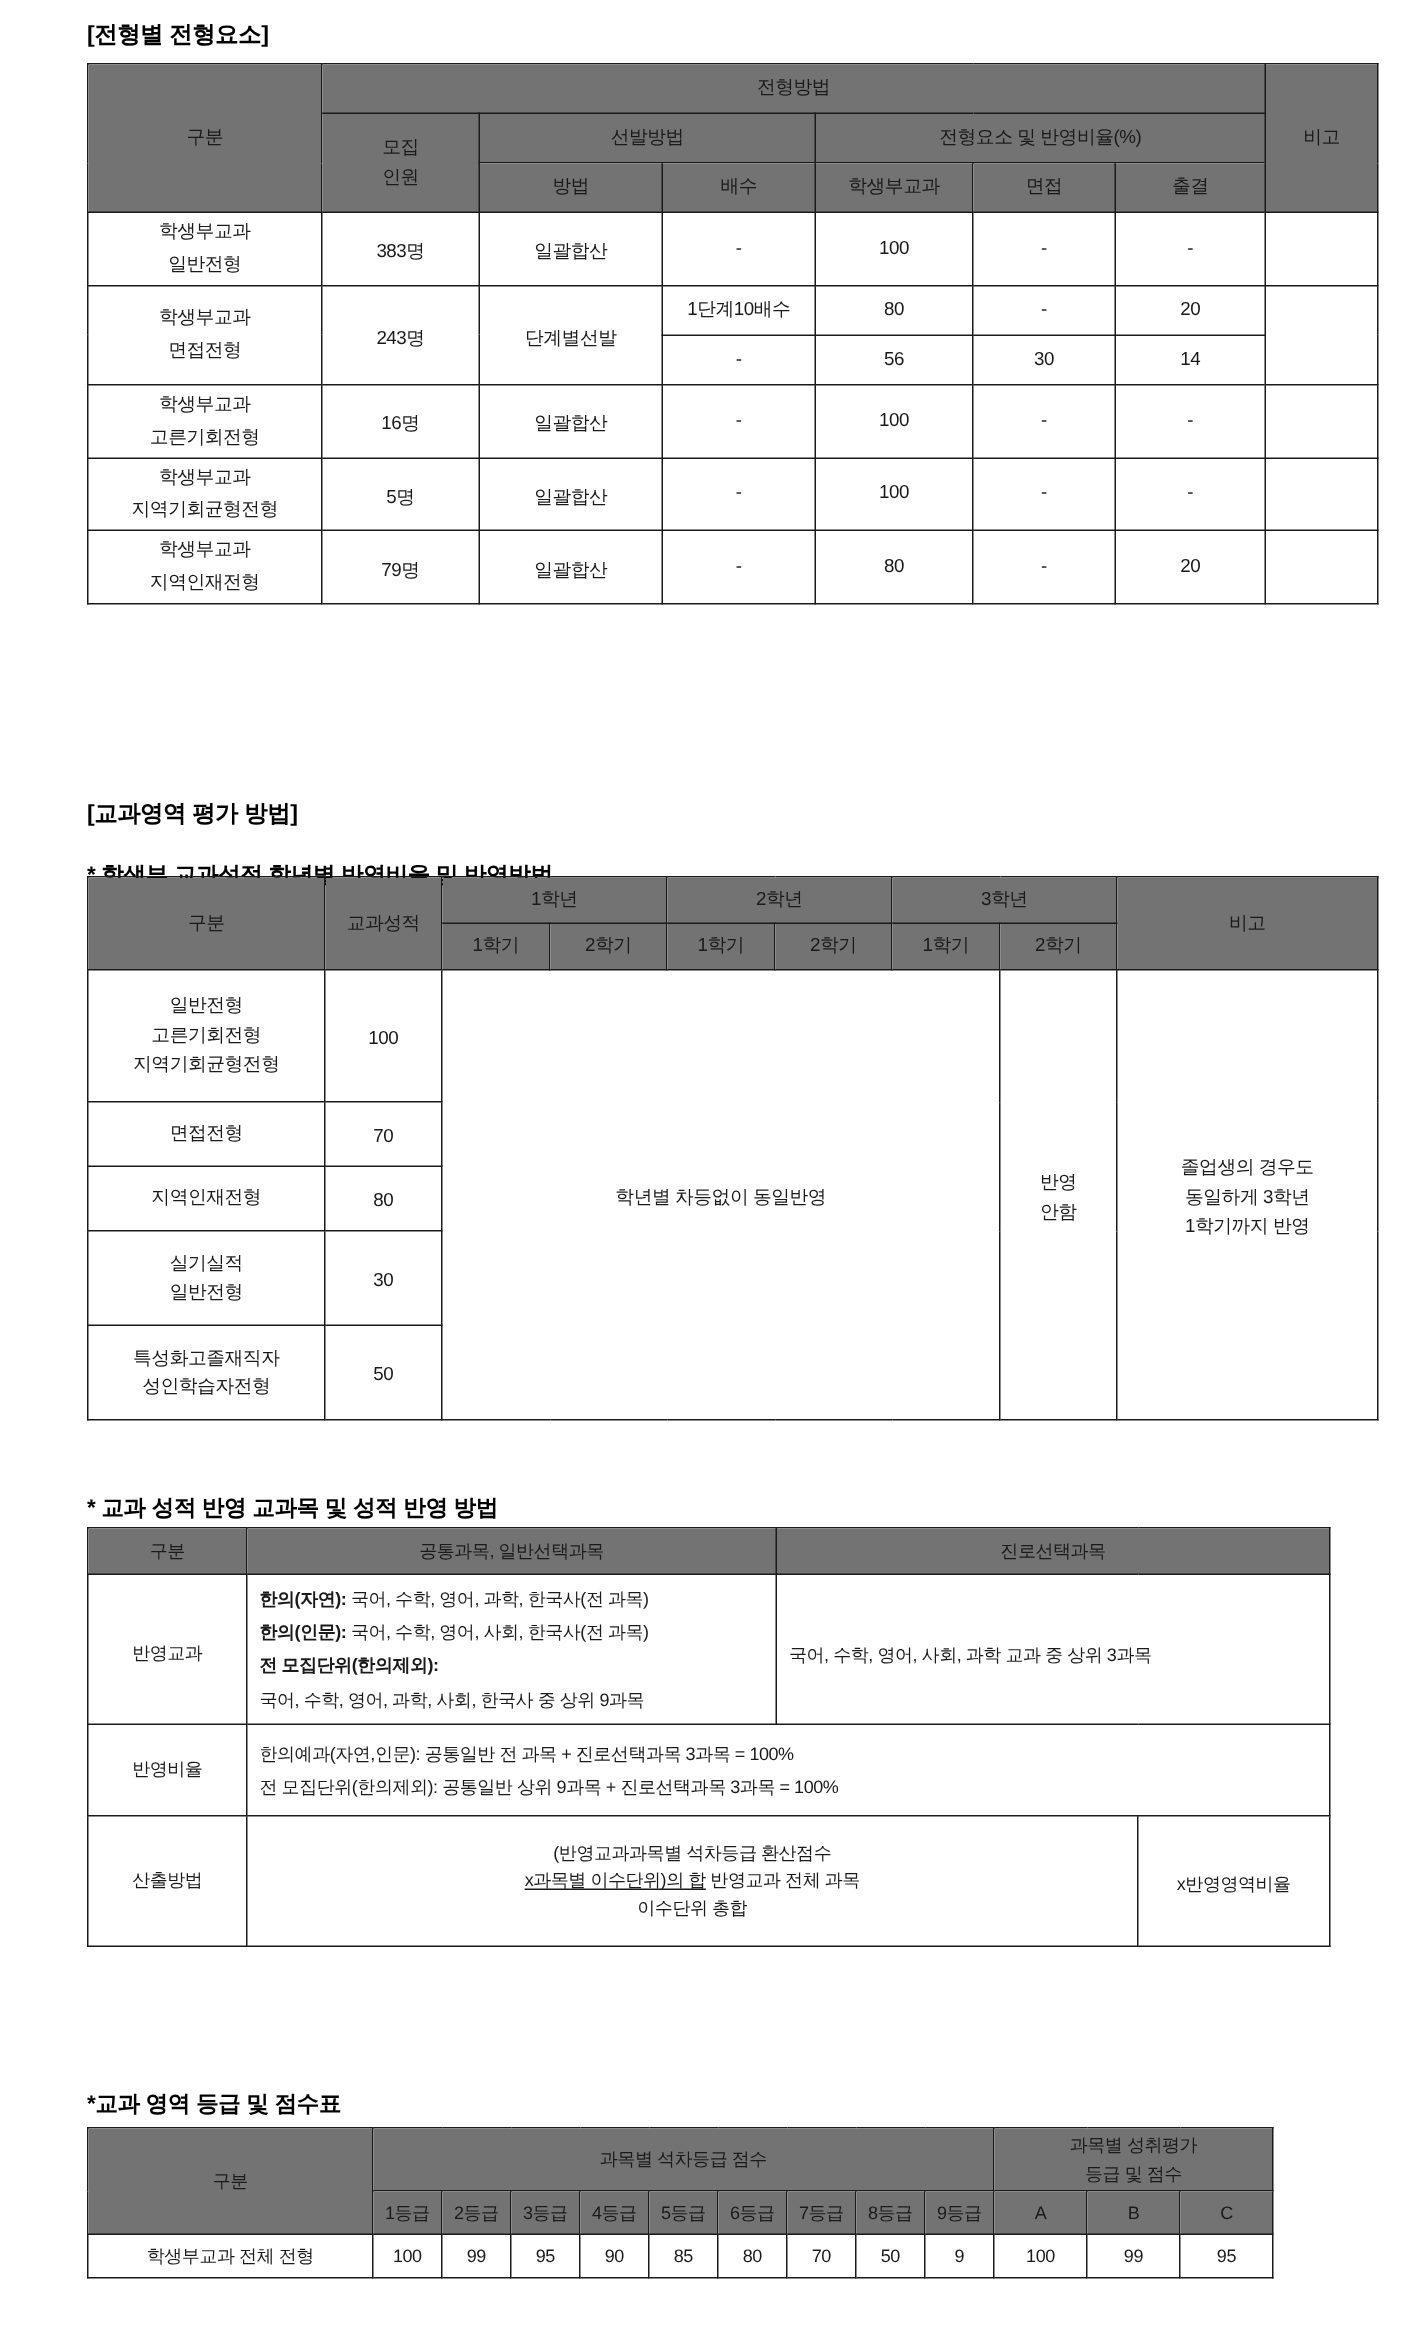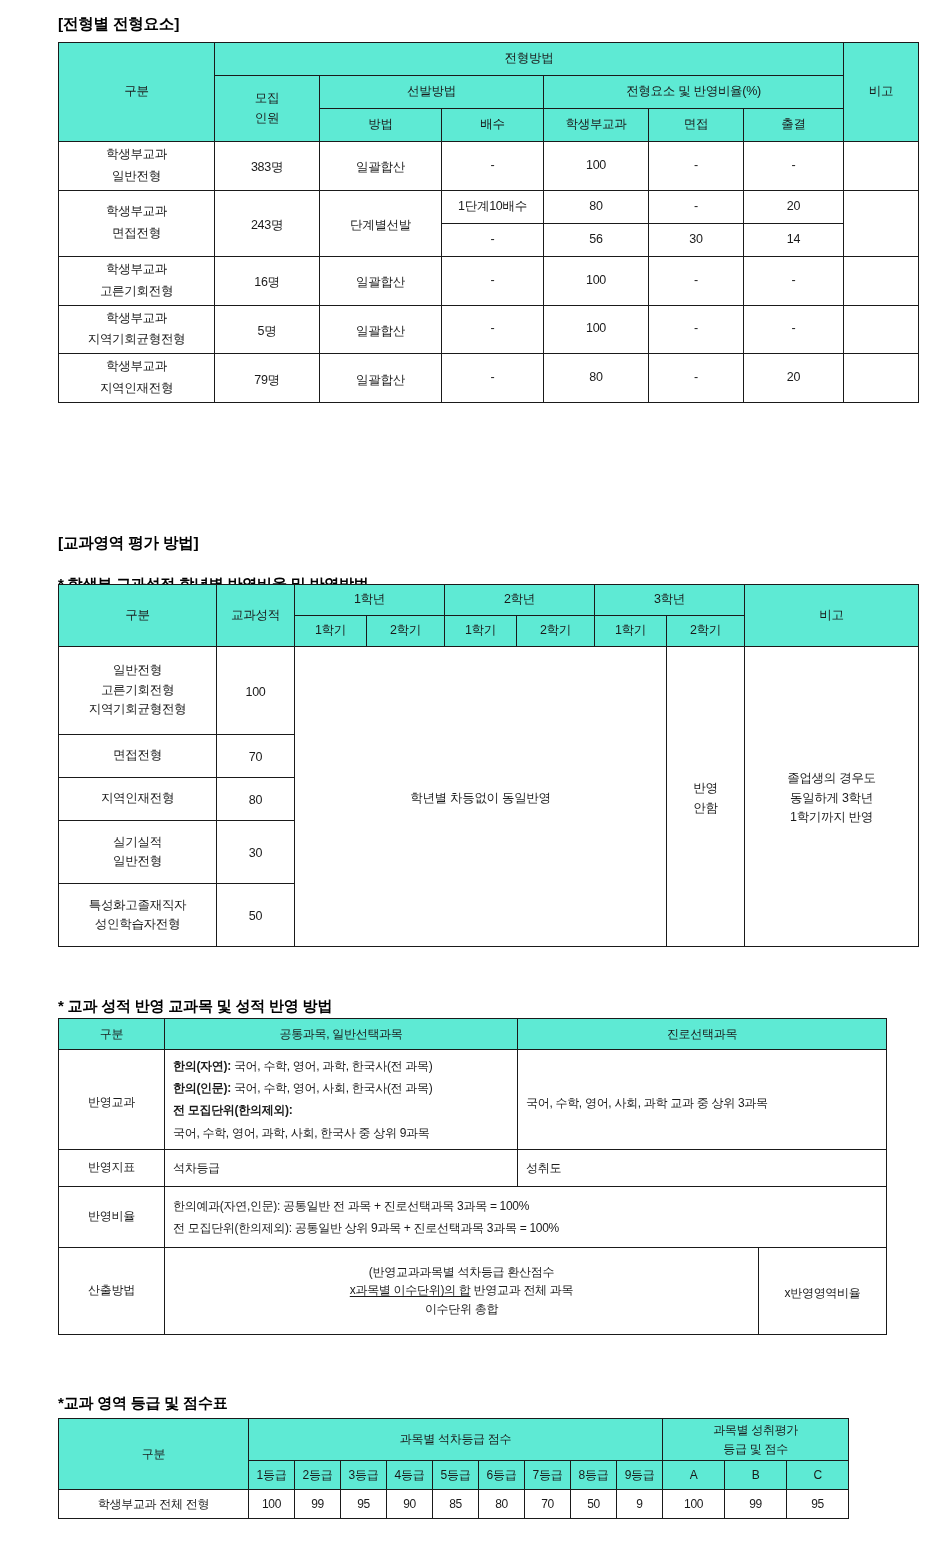"전형방법" table.grid th { background: #5eead4 -> #737373 }
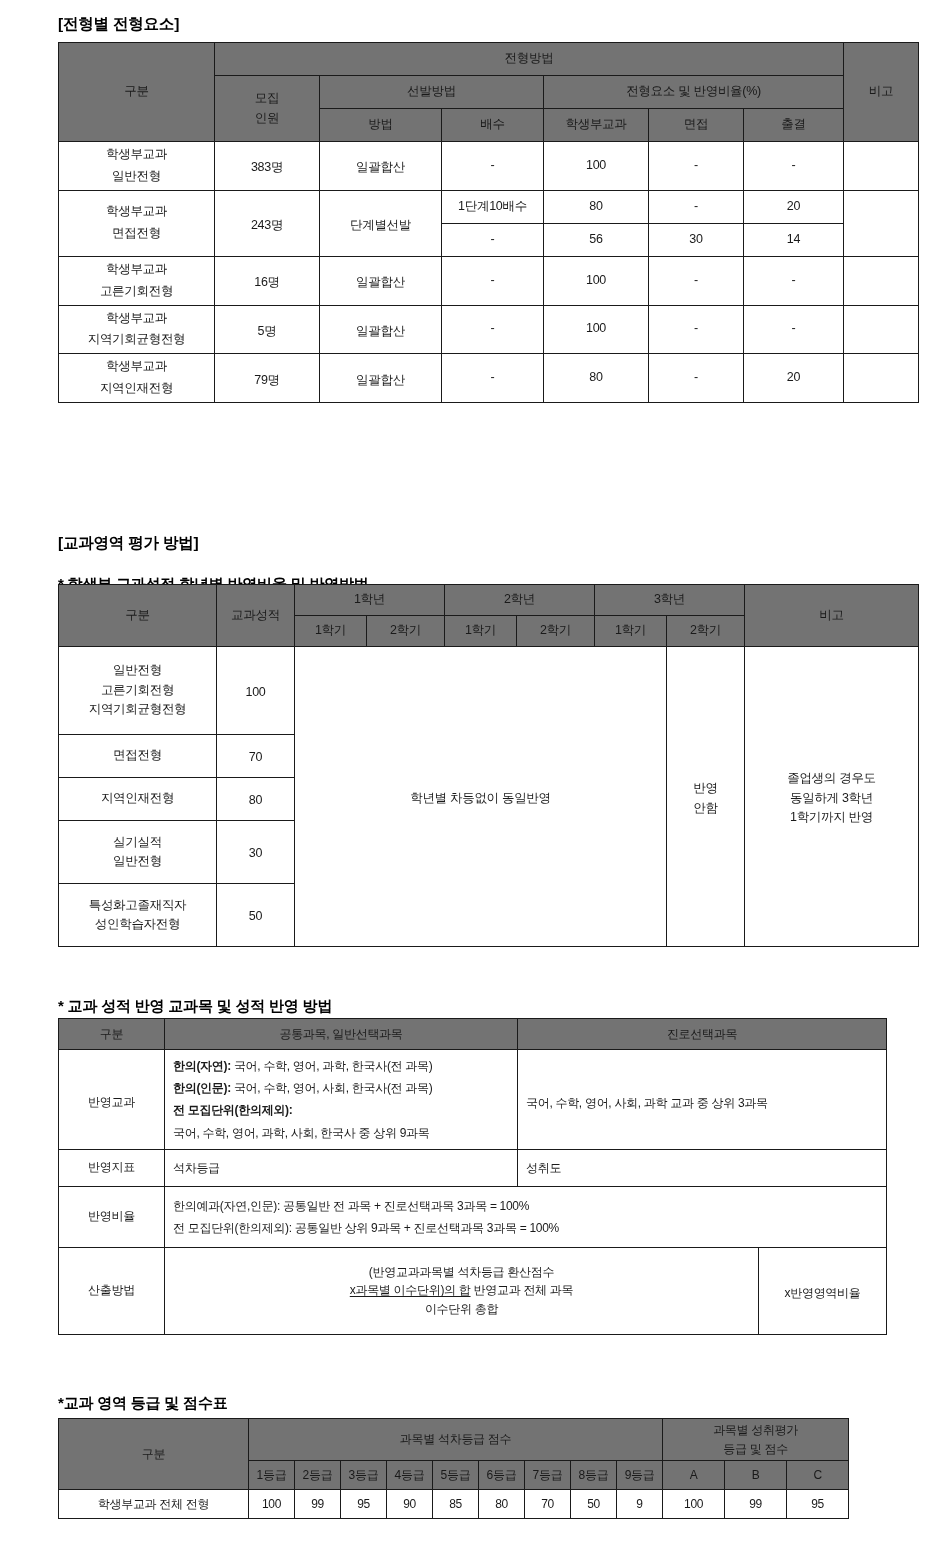"반영지표" tr { html: <tr> <td>반영지표</td> <td>석차등급</td> <td>성취도</td> </tr> -> none }
